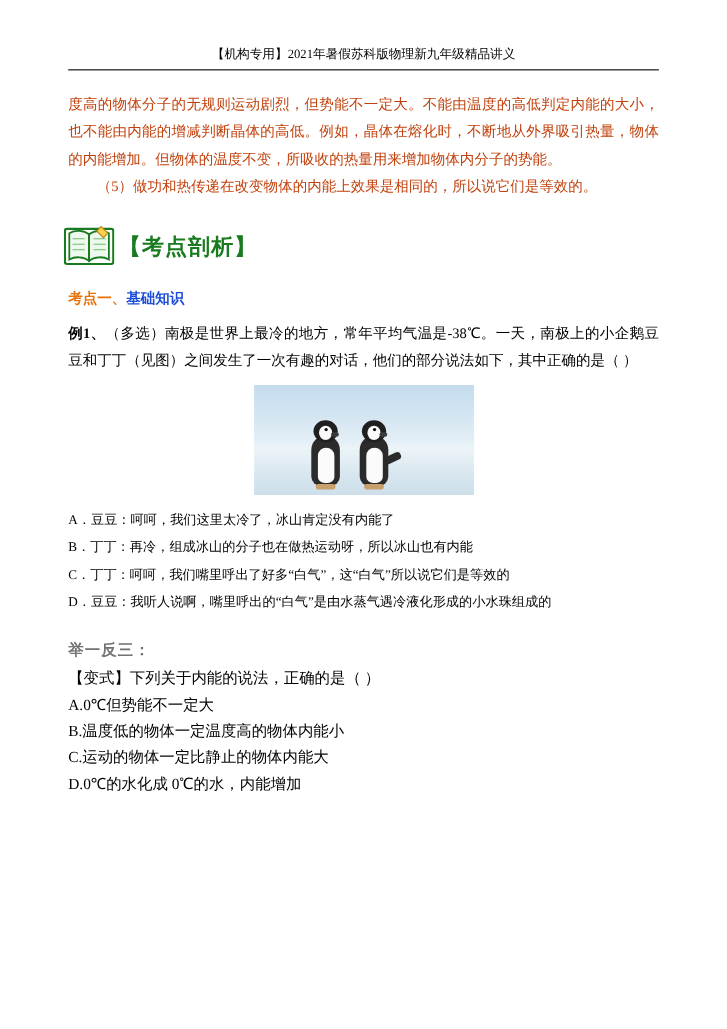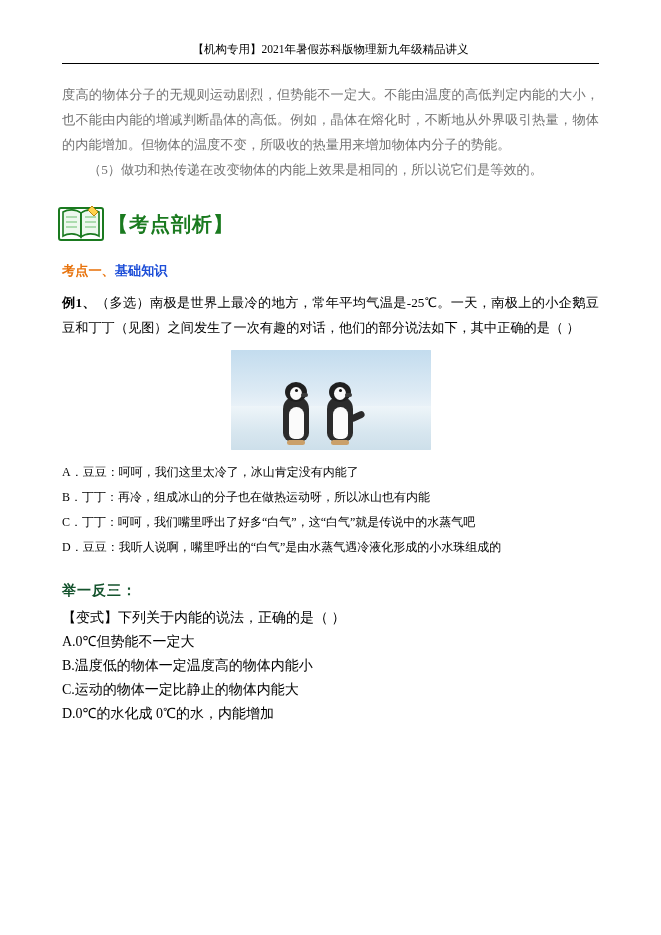"度高的物体分子的无规则运动剧烈，但势能不一定大。不能由温度的高低判定内能的大小，" .body-text { color: #737373 -> #c2410c }
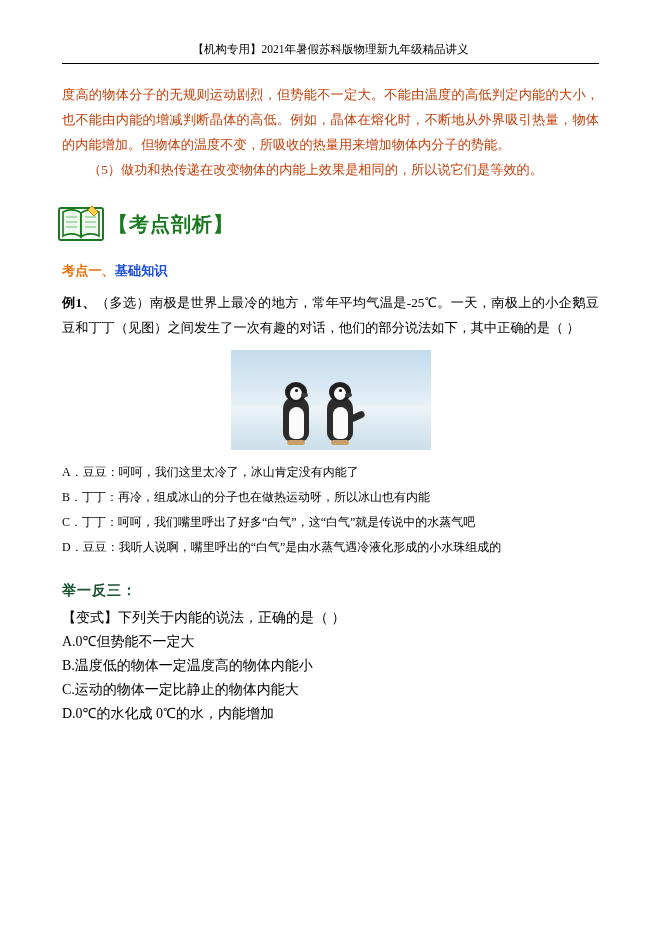"（多选）南极是世界上最冷的地方，常年平均气温是-25℃。一天，南极上的小企鹅豆豆" span { text: -25 -> -38 }
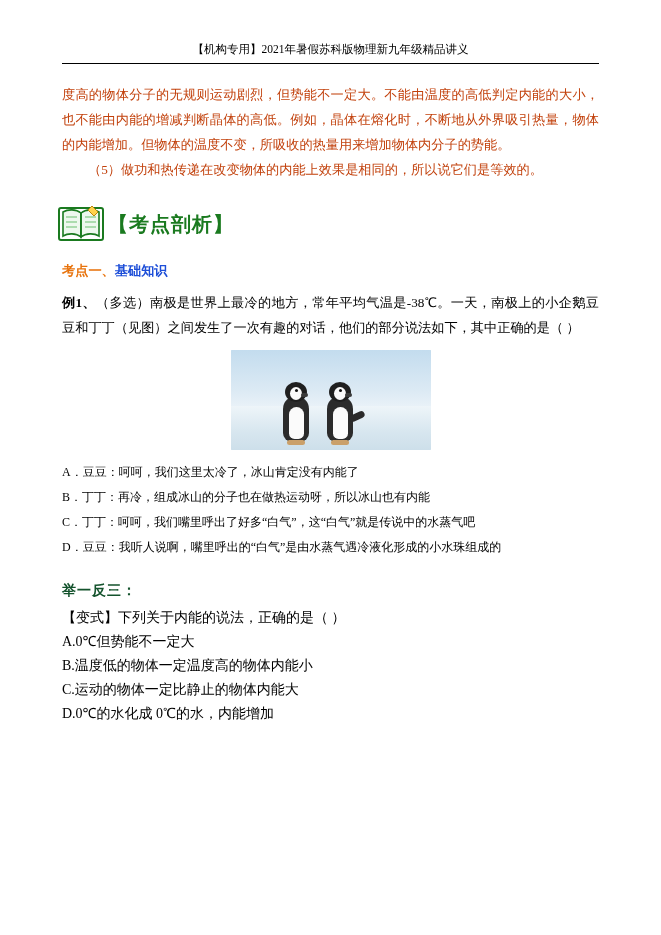"C．丁丁：呵呵，我们嘴里呼出了好多“白气”，这“白气”就是传说中的水蒸气吧" div { text: 就是传说中的水蒸气吧 -> 所以说它们是等效的 }
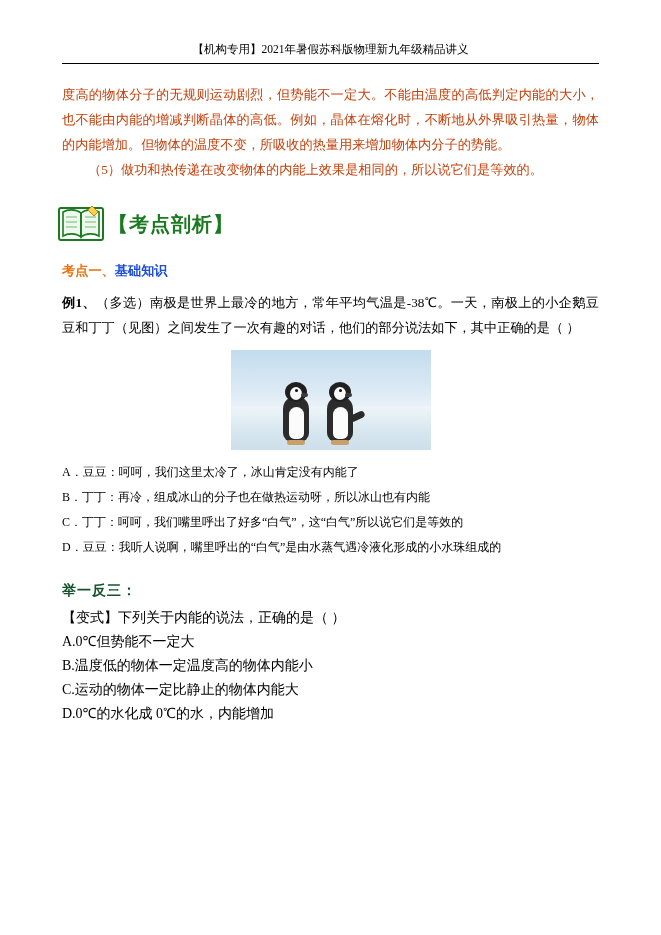"举一反三：" .variant-title { color: #14532d -> #737373 }
